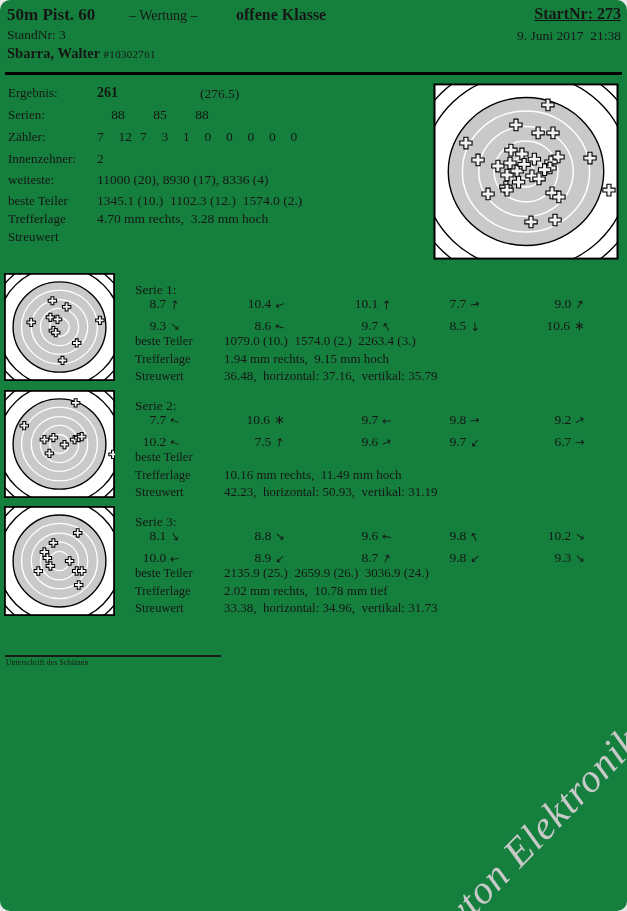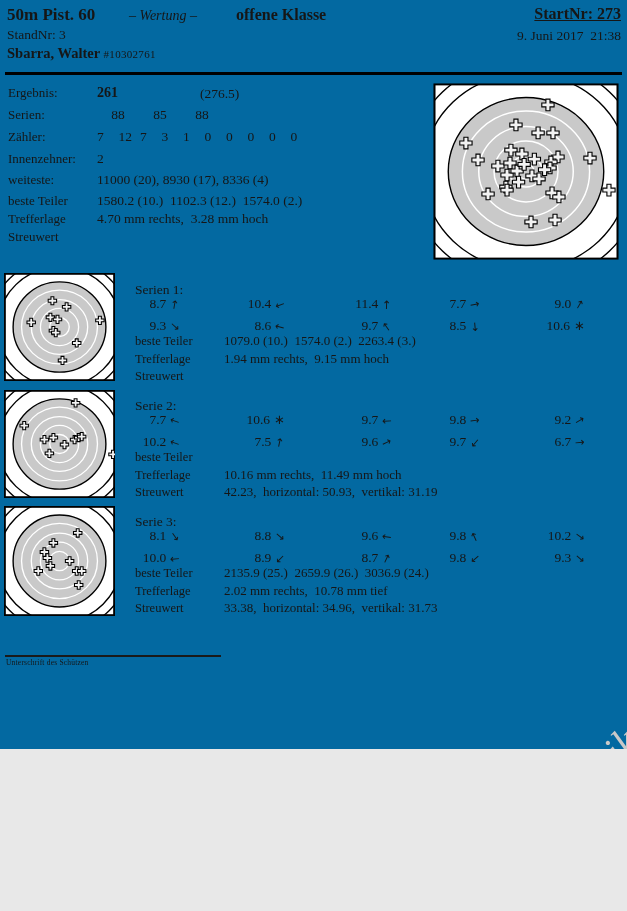"50m Pist. 60" .page { background: #0369a1 -> #15803d; border-radius: none -> 10px; height: 749px -> 911px }
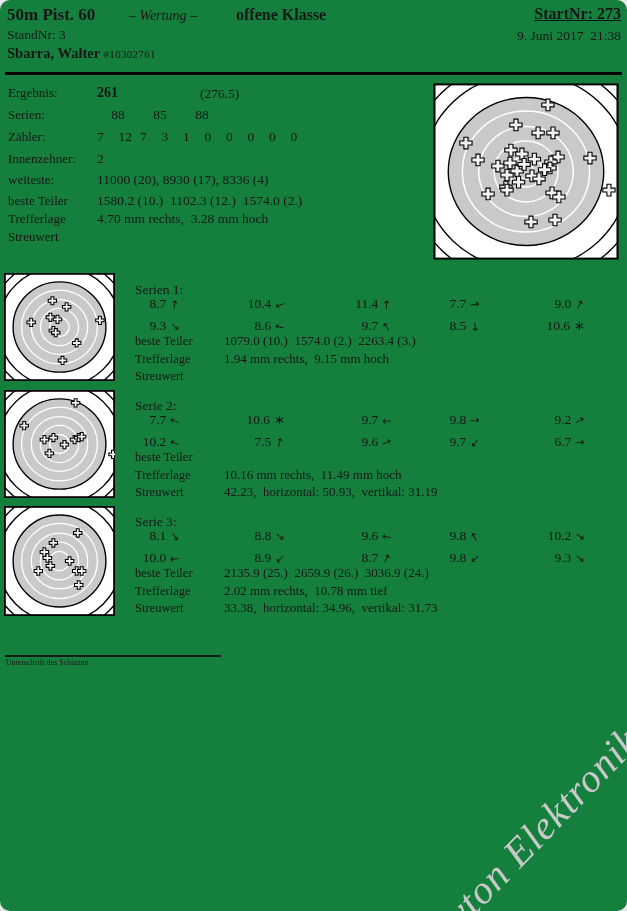"– Wertung –" .hdr-mode { font-style: italic -> none }
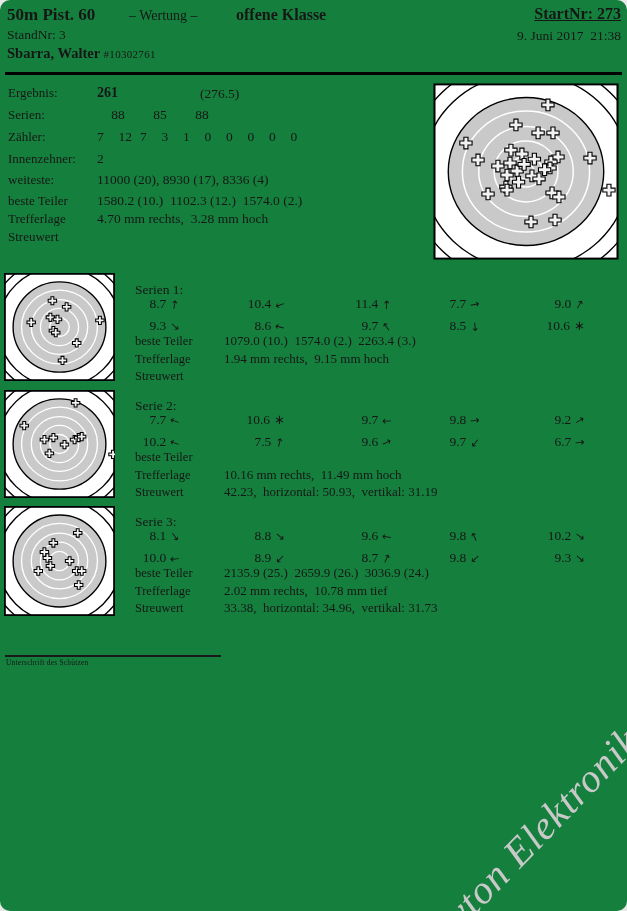"1580.2 (10.) 1102.3 (12.) 1574.0" div.abs { text: 1580.2 -> 1345.1 }
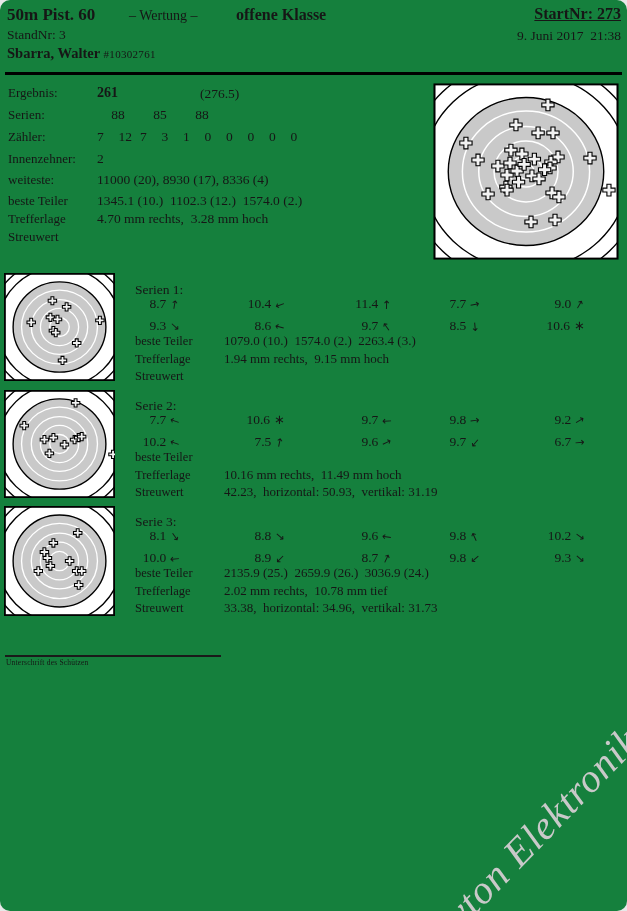"Serien 1:" div.abs { text: Serien -> Serie }
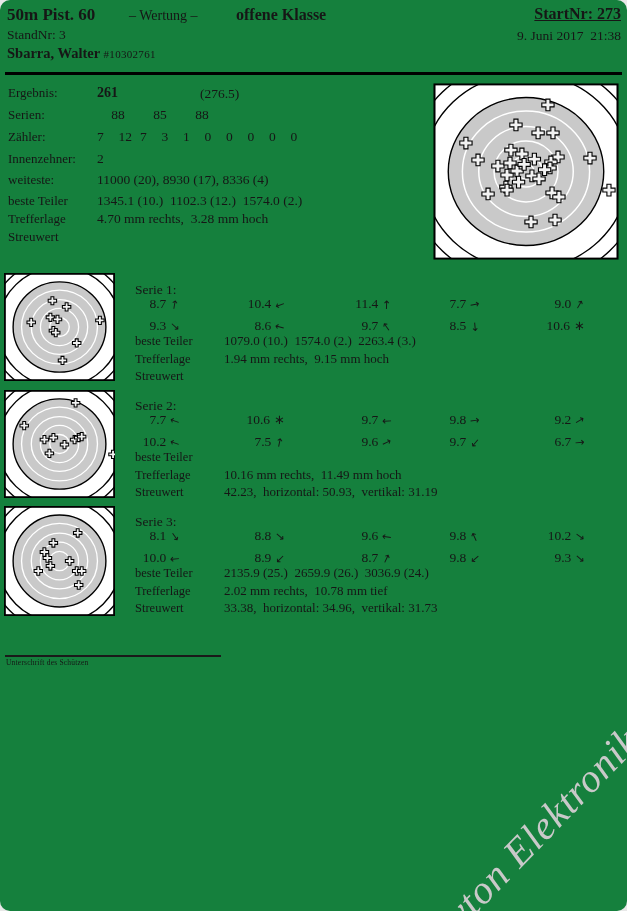"11.4" span { text: 11.4 -> 10.1 }
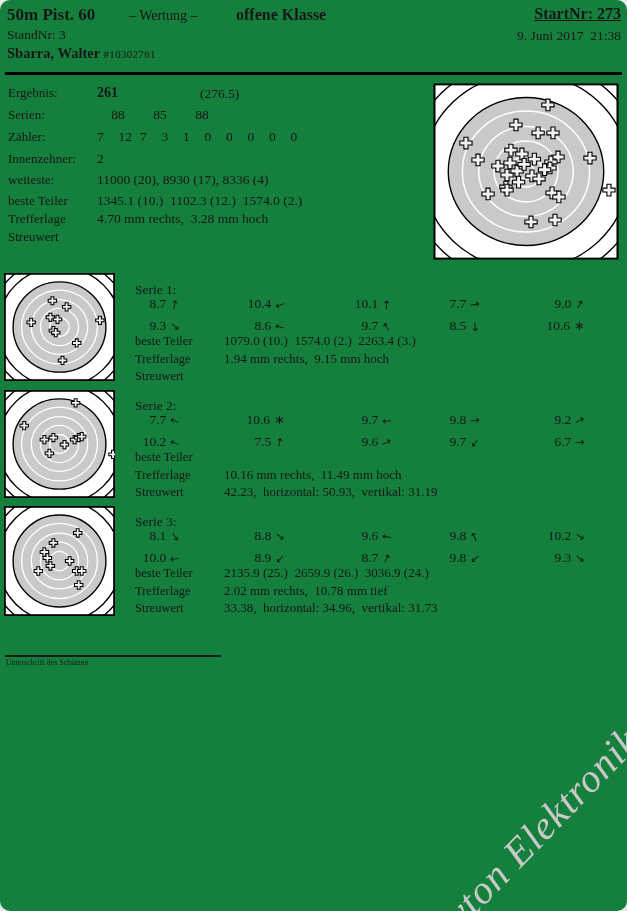"36.48, horizontal: 37.16, vertikal:" div.abs { html: none -> <div>36.48, horizontal: 37.16, vertikal: 35.79</div> }
